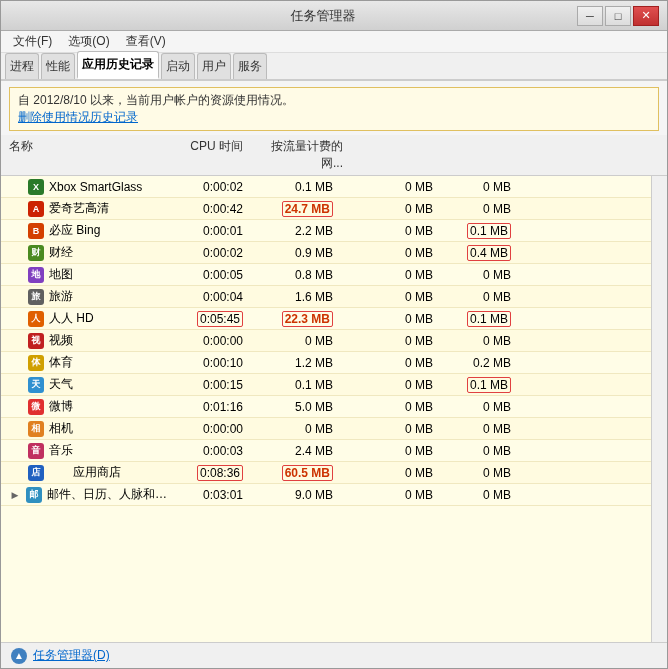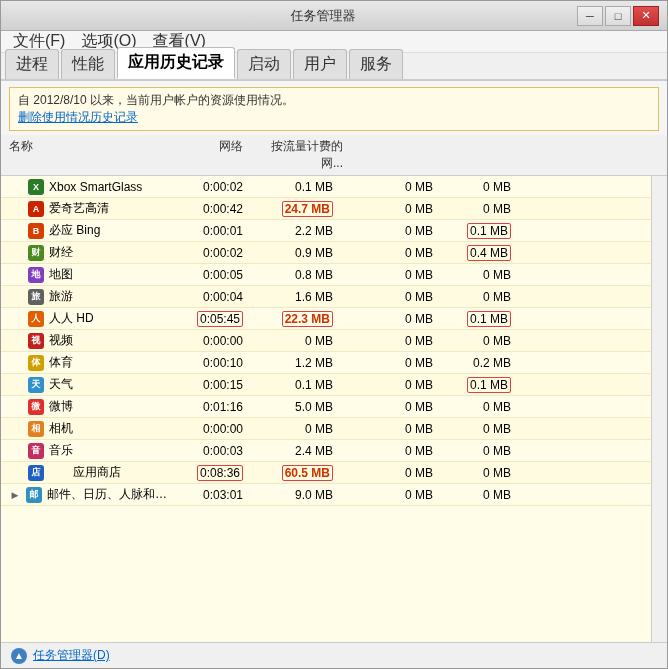"文件(F)" .menu-item { font-size: 16px -> 12px }
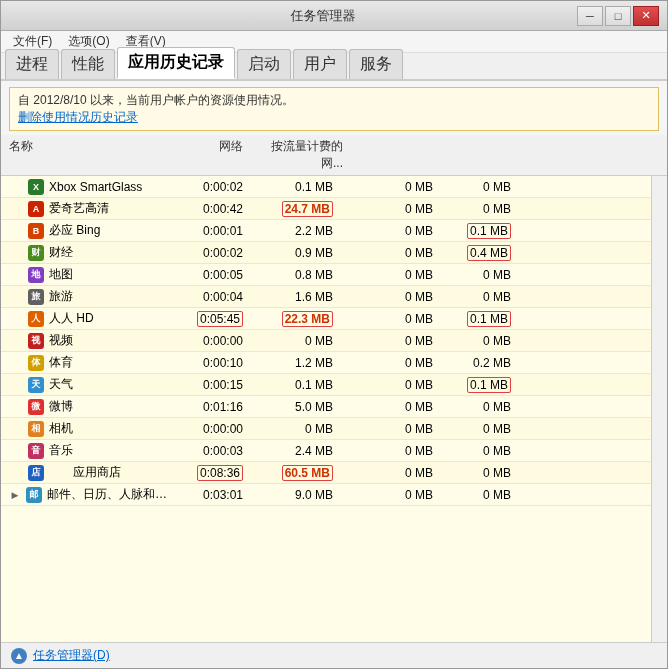"进程" .tab { font-size: 16px -> 12px; padding: 4px 10px -> 4px 4px }
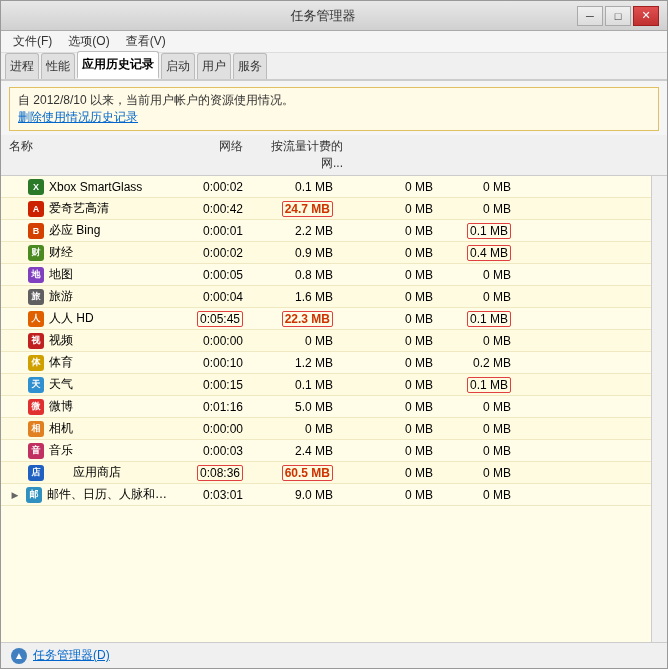"CPU 时间" div.col-cpu { html: none -> <div>CPU 时间</div> }
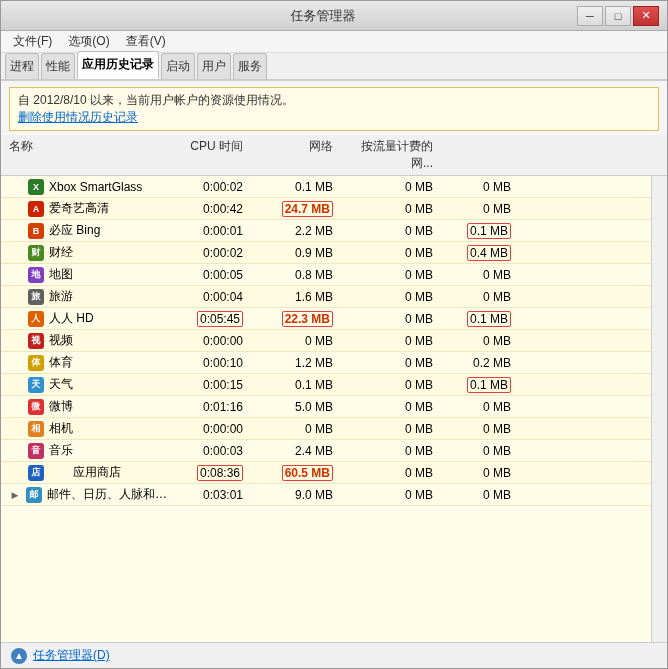"网络" div.col-net { html: <div>网络</div> -> none }
